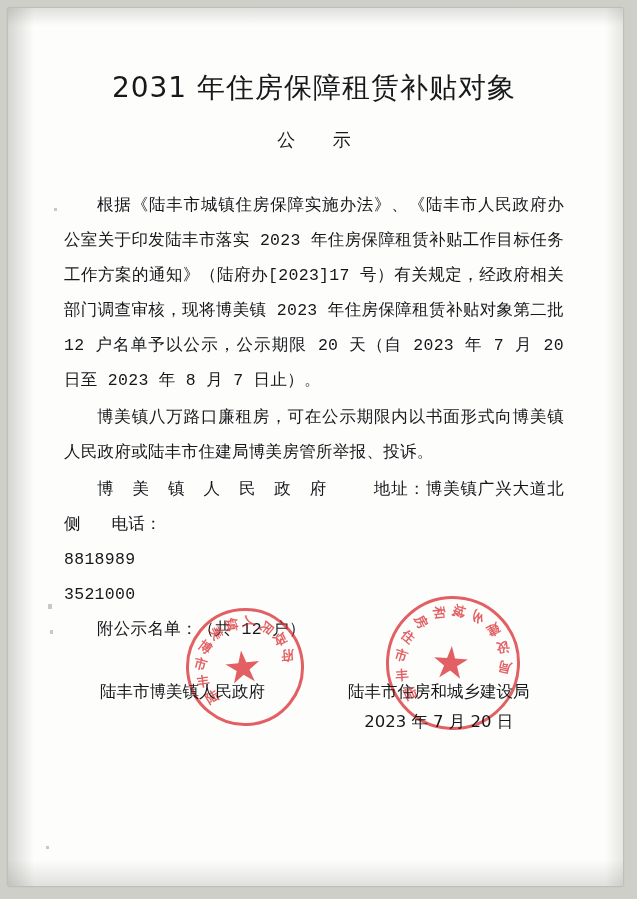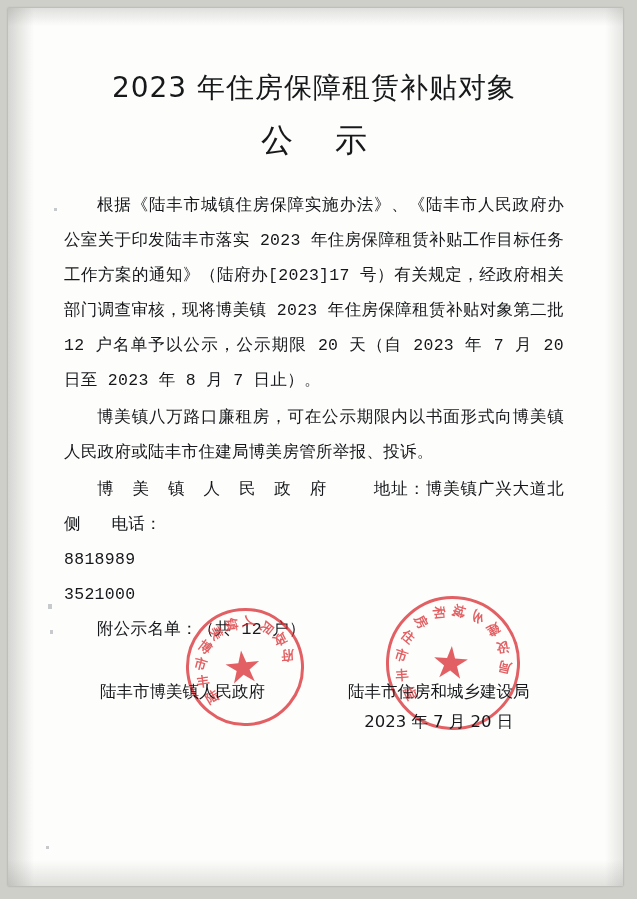"2023 年住房保障租赁补贴对象" h1.doc-title { text: 2023 -> 2031 }
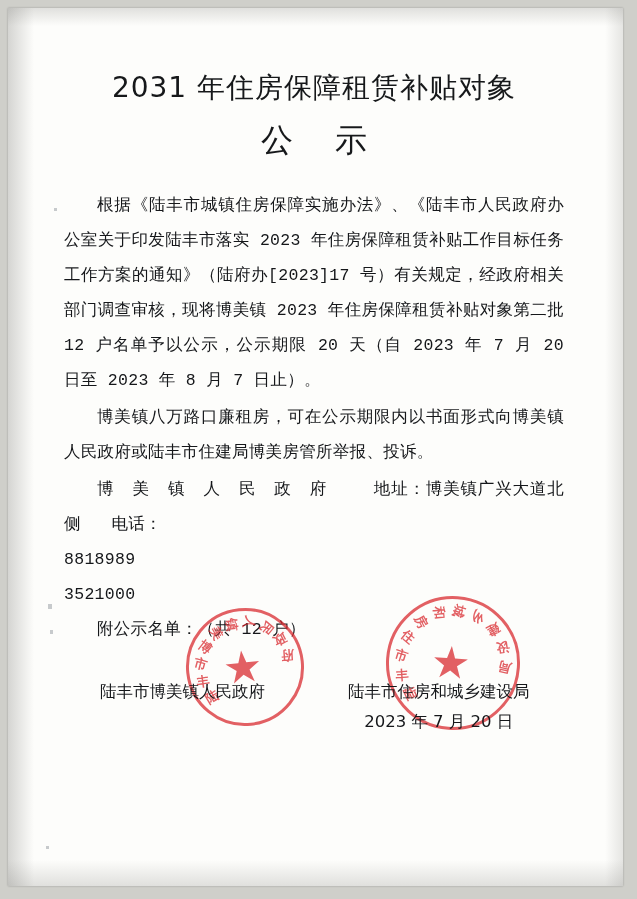"公 示" .doc-subtitle { font-size: 32px -> 18px }
